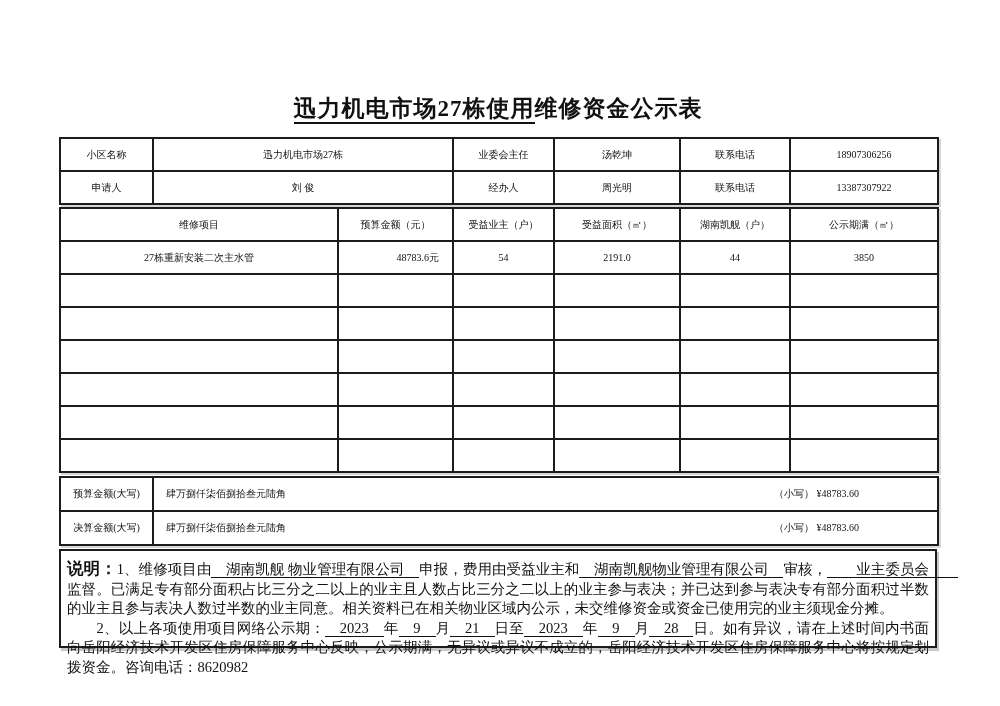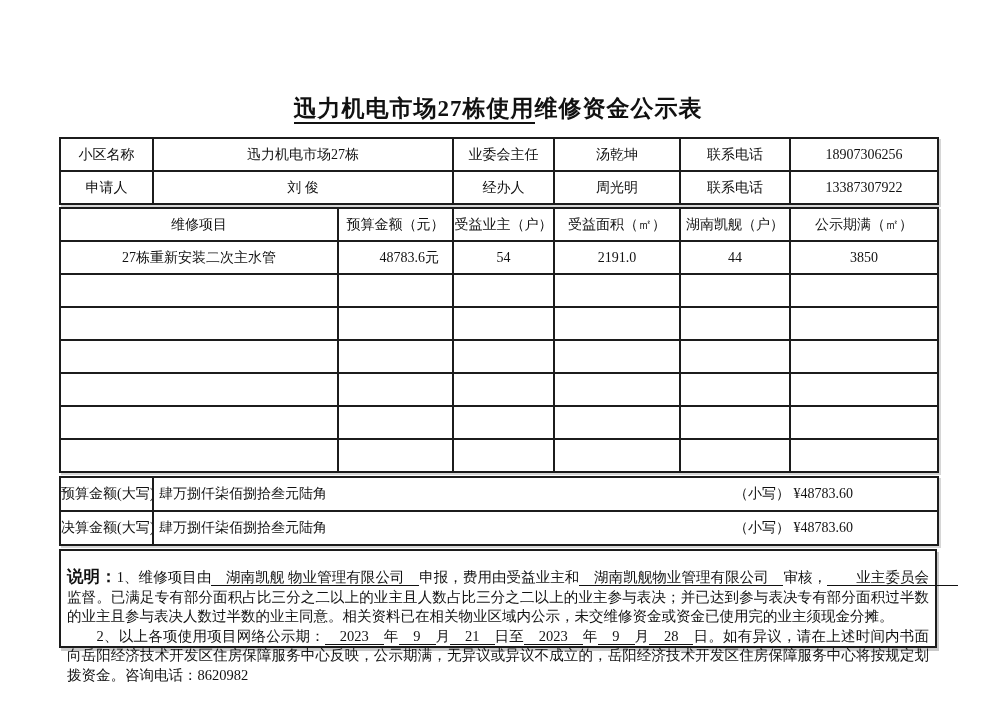"小区名称" table { font-size: 14px -> 10px }
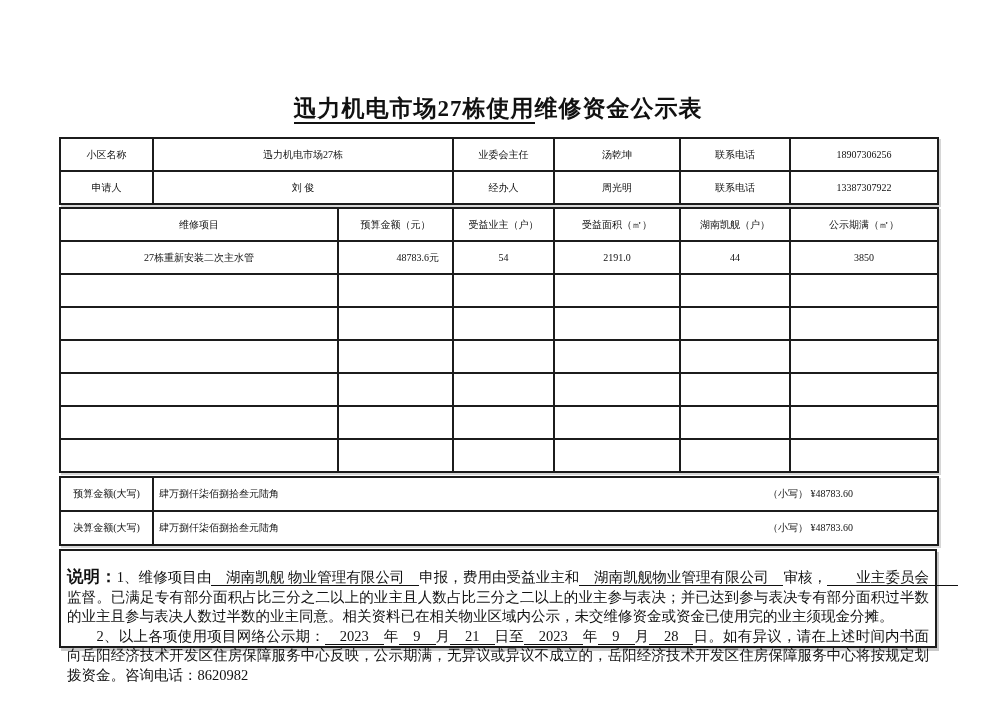"肆万捌仟柒佰捌拾叁元陆角" .amount-cell { padding-left: 5px -> 12px }
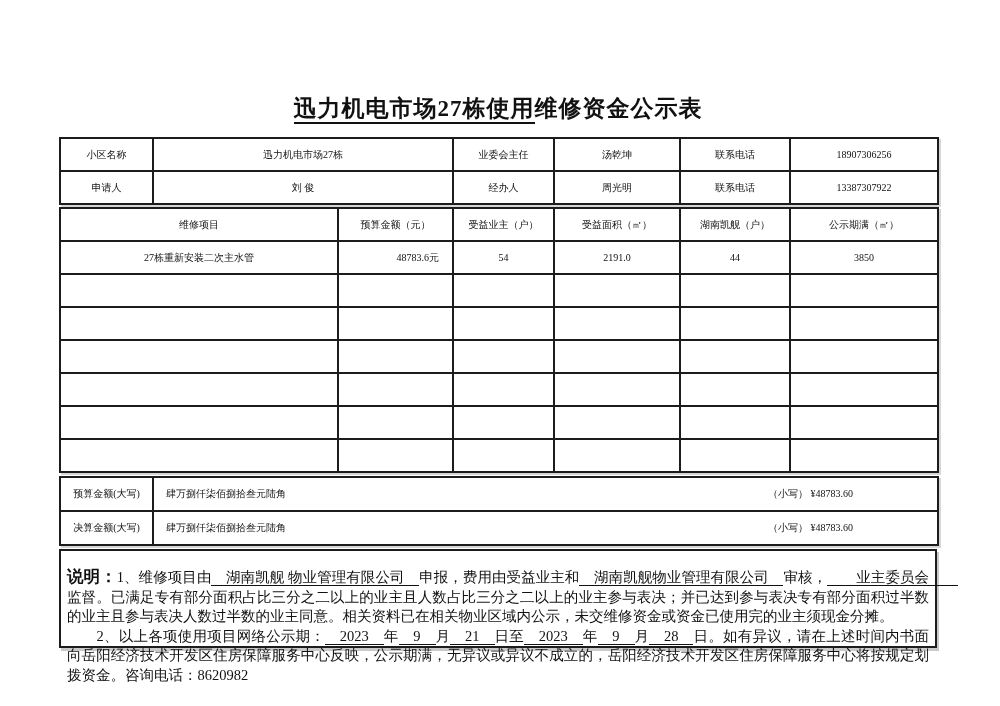"（小写） ¥48783.60" .amount-small { right: 84px -> 78px }
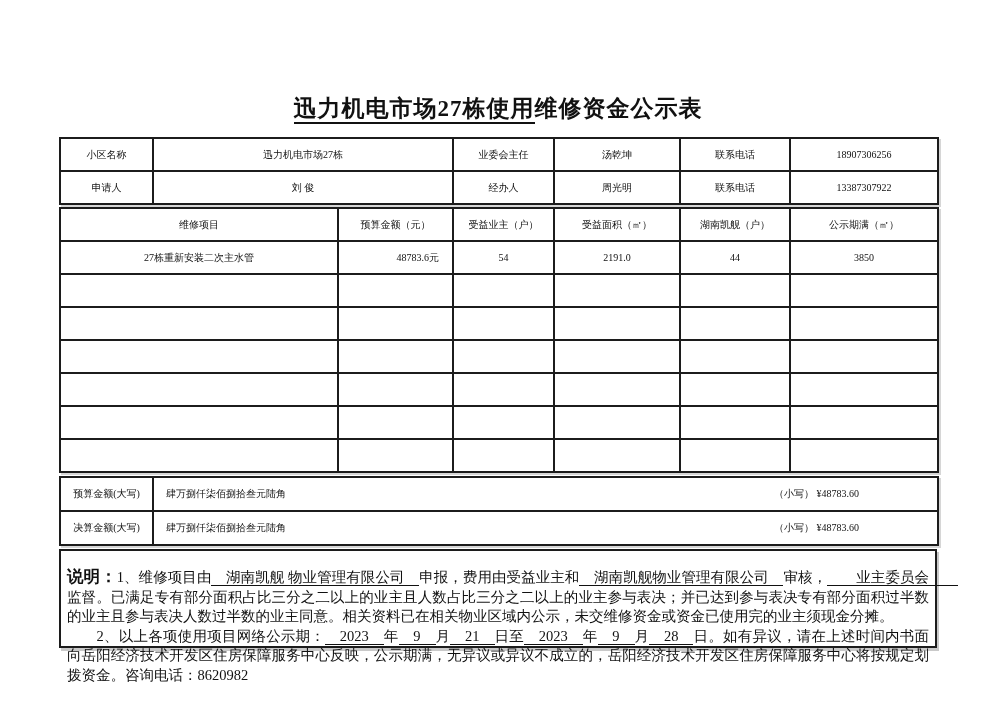"说明：1、维修项目由 湖南凯舰 物业管理有限公司 申报，费用由受益业主和" .notes-box { padding: 16px 6px 0 6px -> 8px 6px 0 6px }
